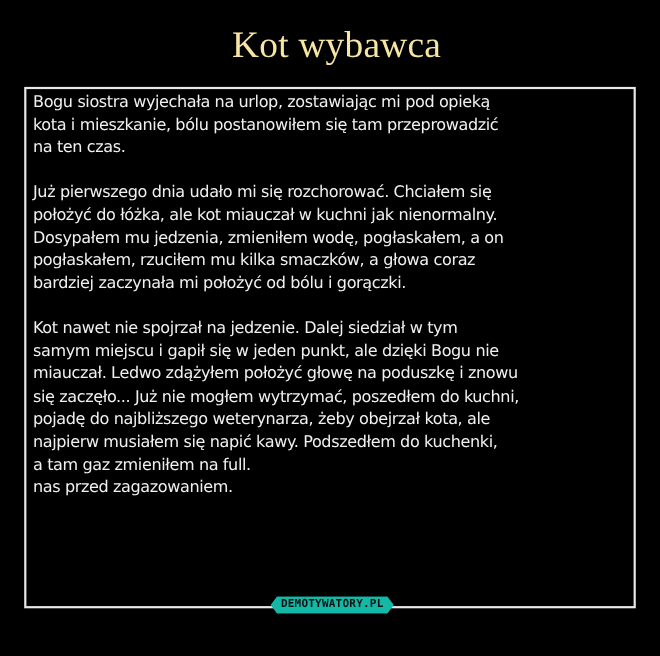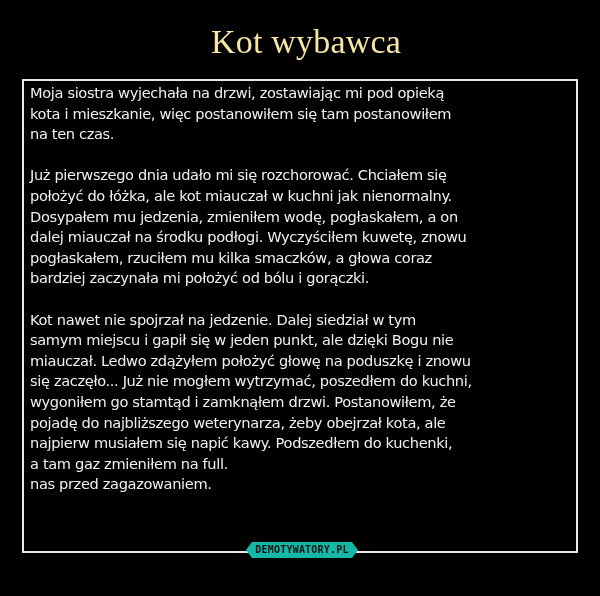"Moja siostra wyjechała na drzwi," span.line { text: Moja siostra wyjechała na drzwi -> Bogu siostra wyjechała na urlop }
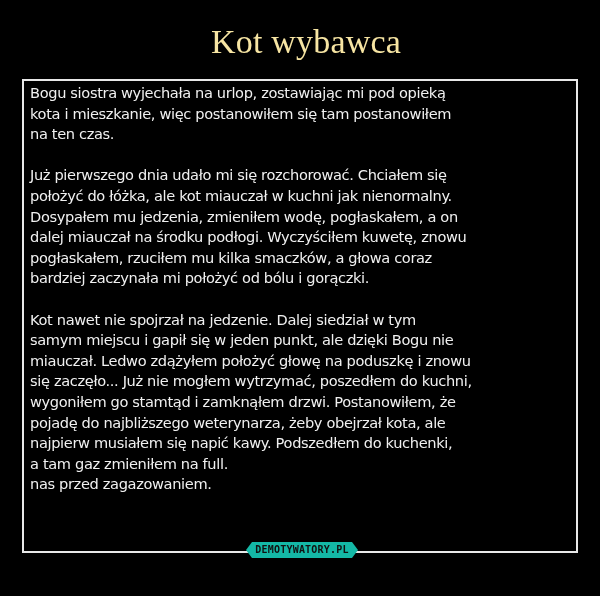"kota i mieszkanie, więc postanowiłem" span.line { text: więc postanowiłem się tam postanowiłem -> bólu postanowiłem się tam przeprowadzić }
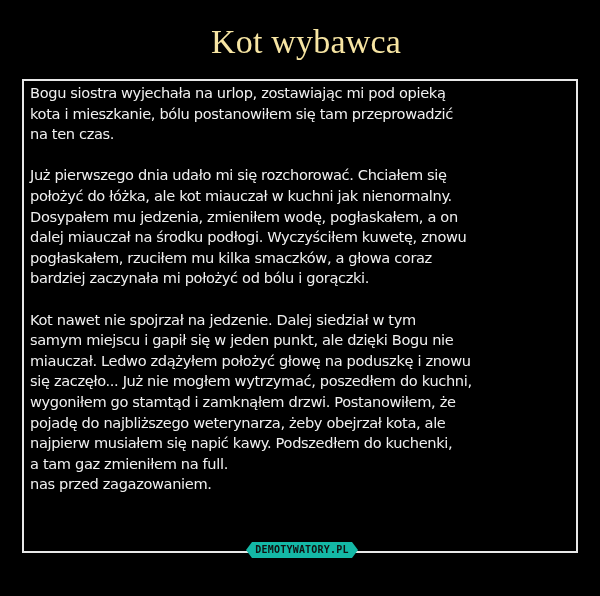"dalej miauczał na środku podłogi." span.line { html: <span>dalej miauczał na środku podłogi. Wyczyściłem kuwetę, znowu</span> -> none }
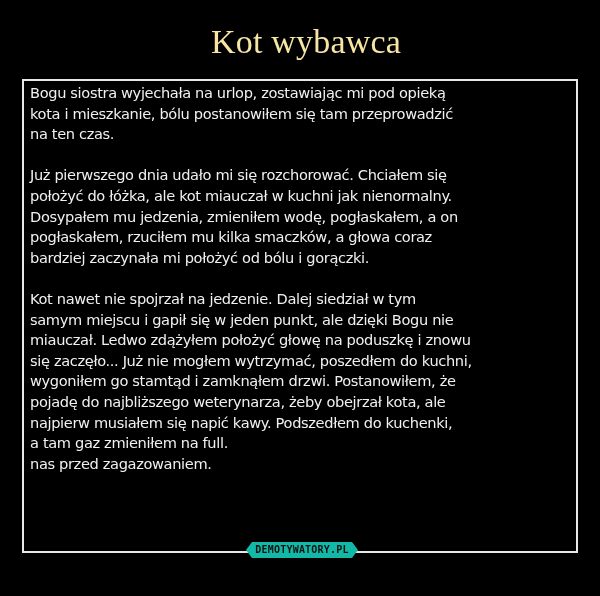"wygoniłem go stamtąd i zamknąłem" span.line { html: <span>wygoniłem go stamtąd i zamknąłem drzwi. Postanowiłem, że</span> -> none }
